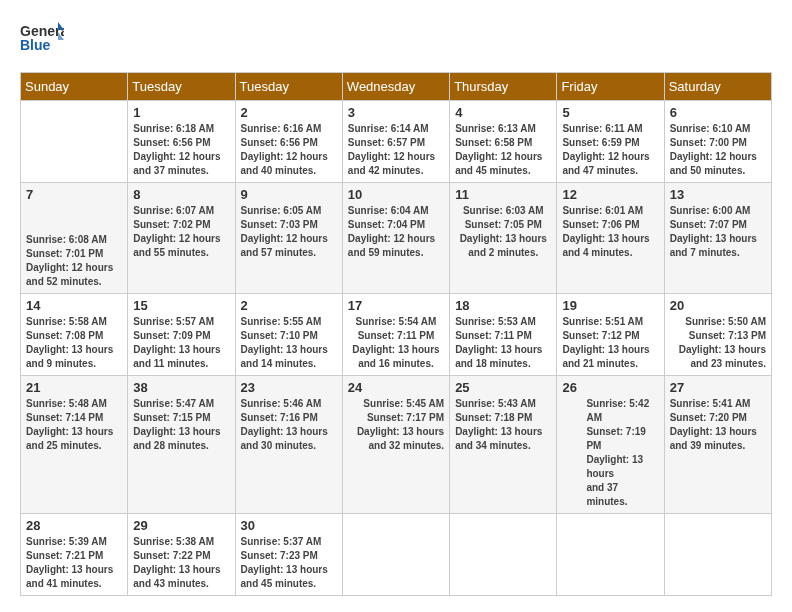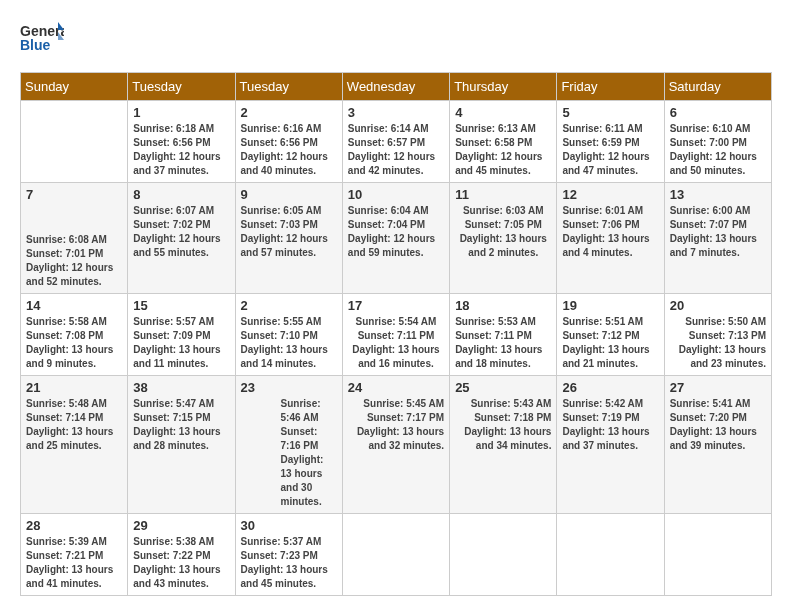"Sunrise: 5:46 AM" div.day-info { margin-left: 40px -> none }
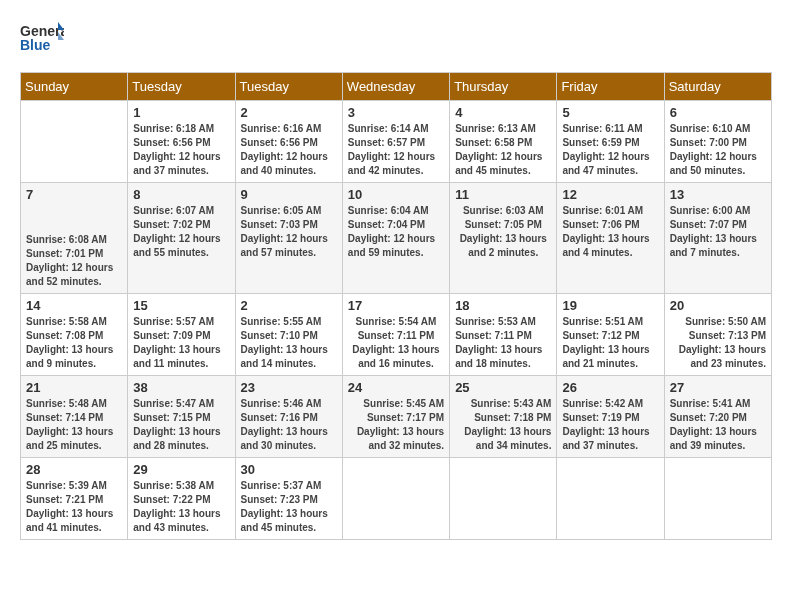"Sunrise: 5:43 AM" div.day-info { text-align: right -> none }
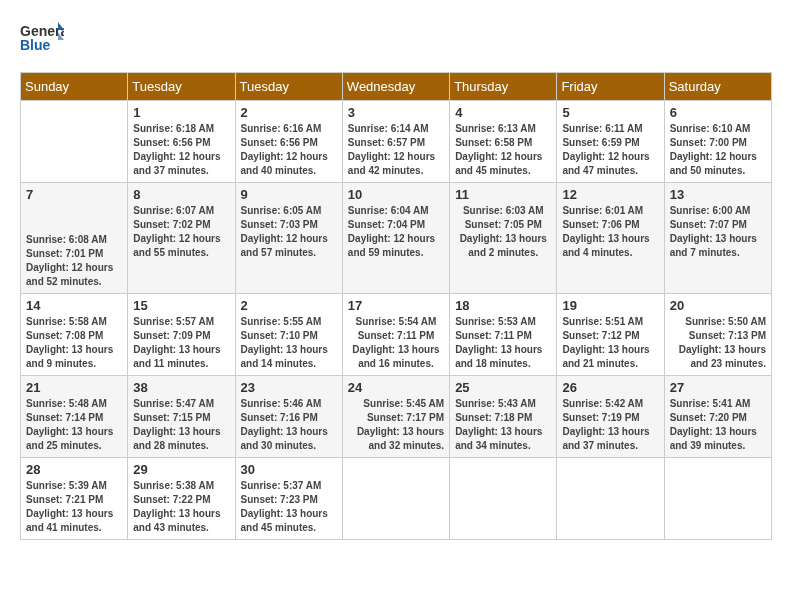"Sunrise: 5:42 AM" div.day-info { margin-left: none -> 24px }
